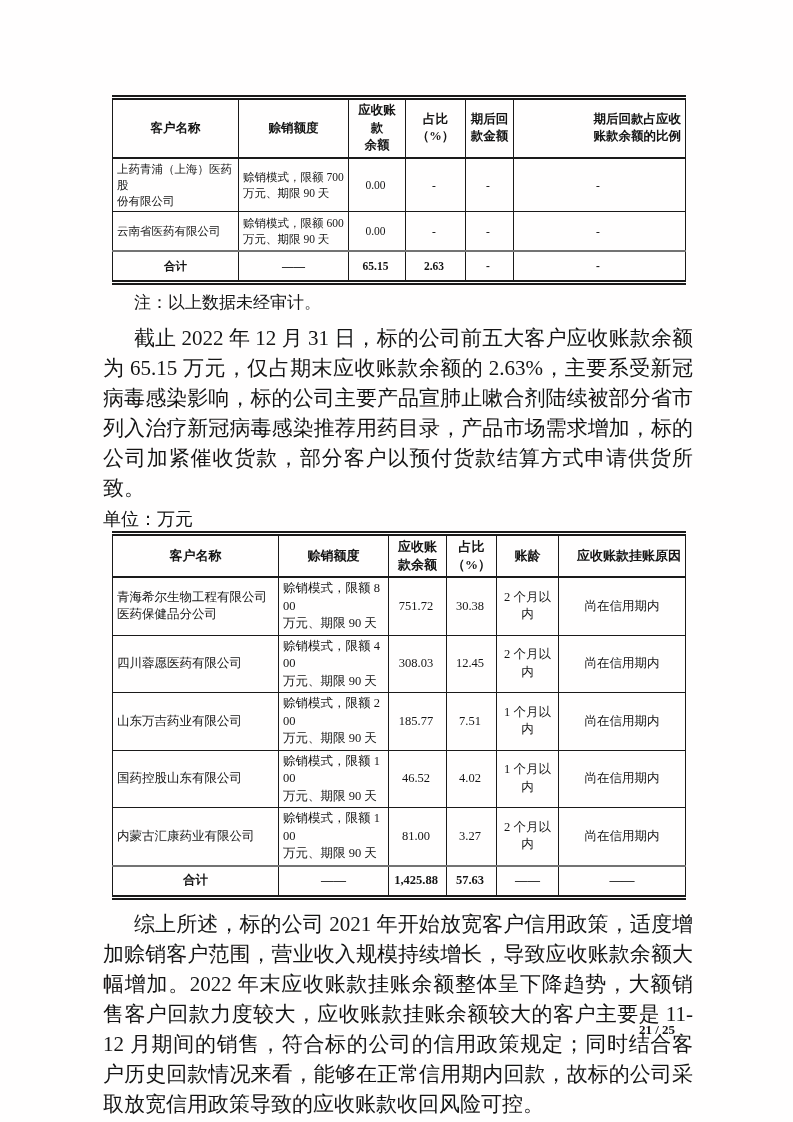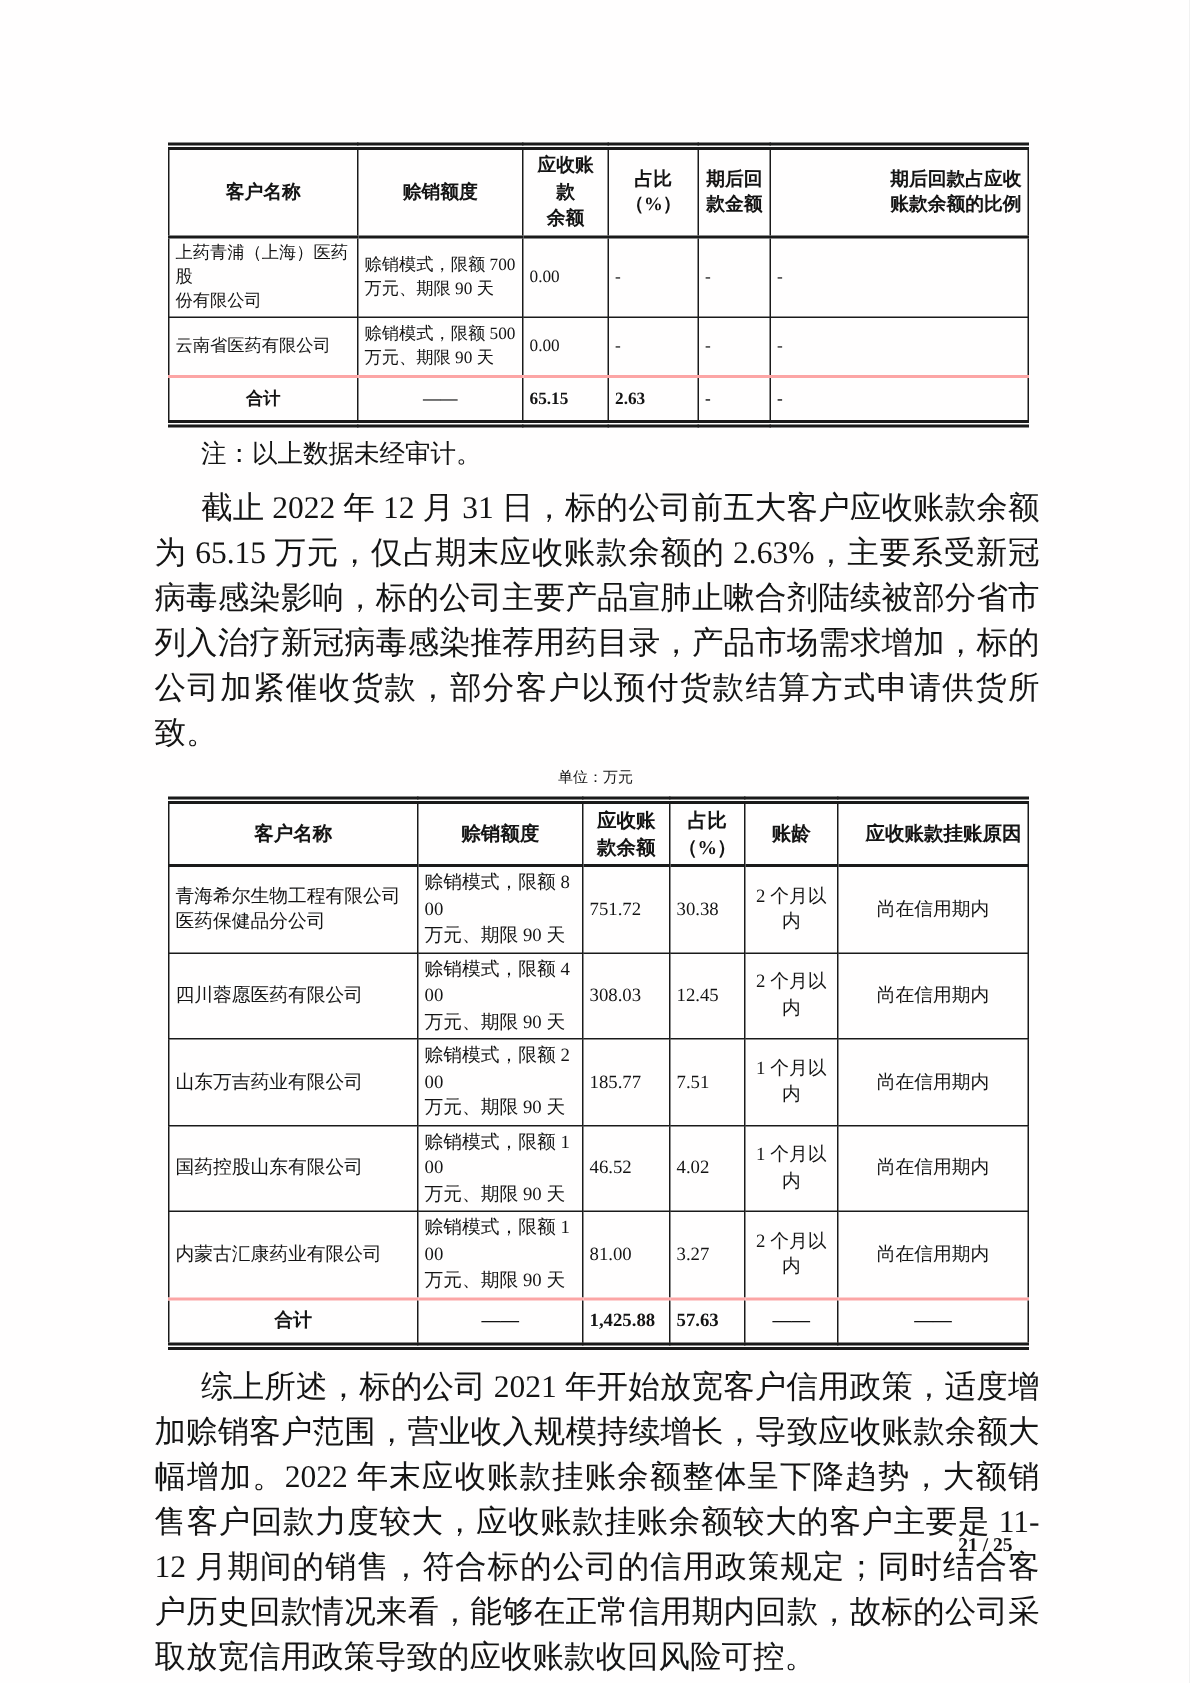"0.00" td.c-num { text-align: left -> center }
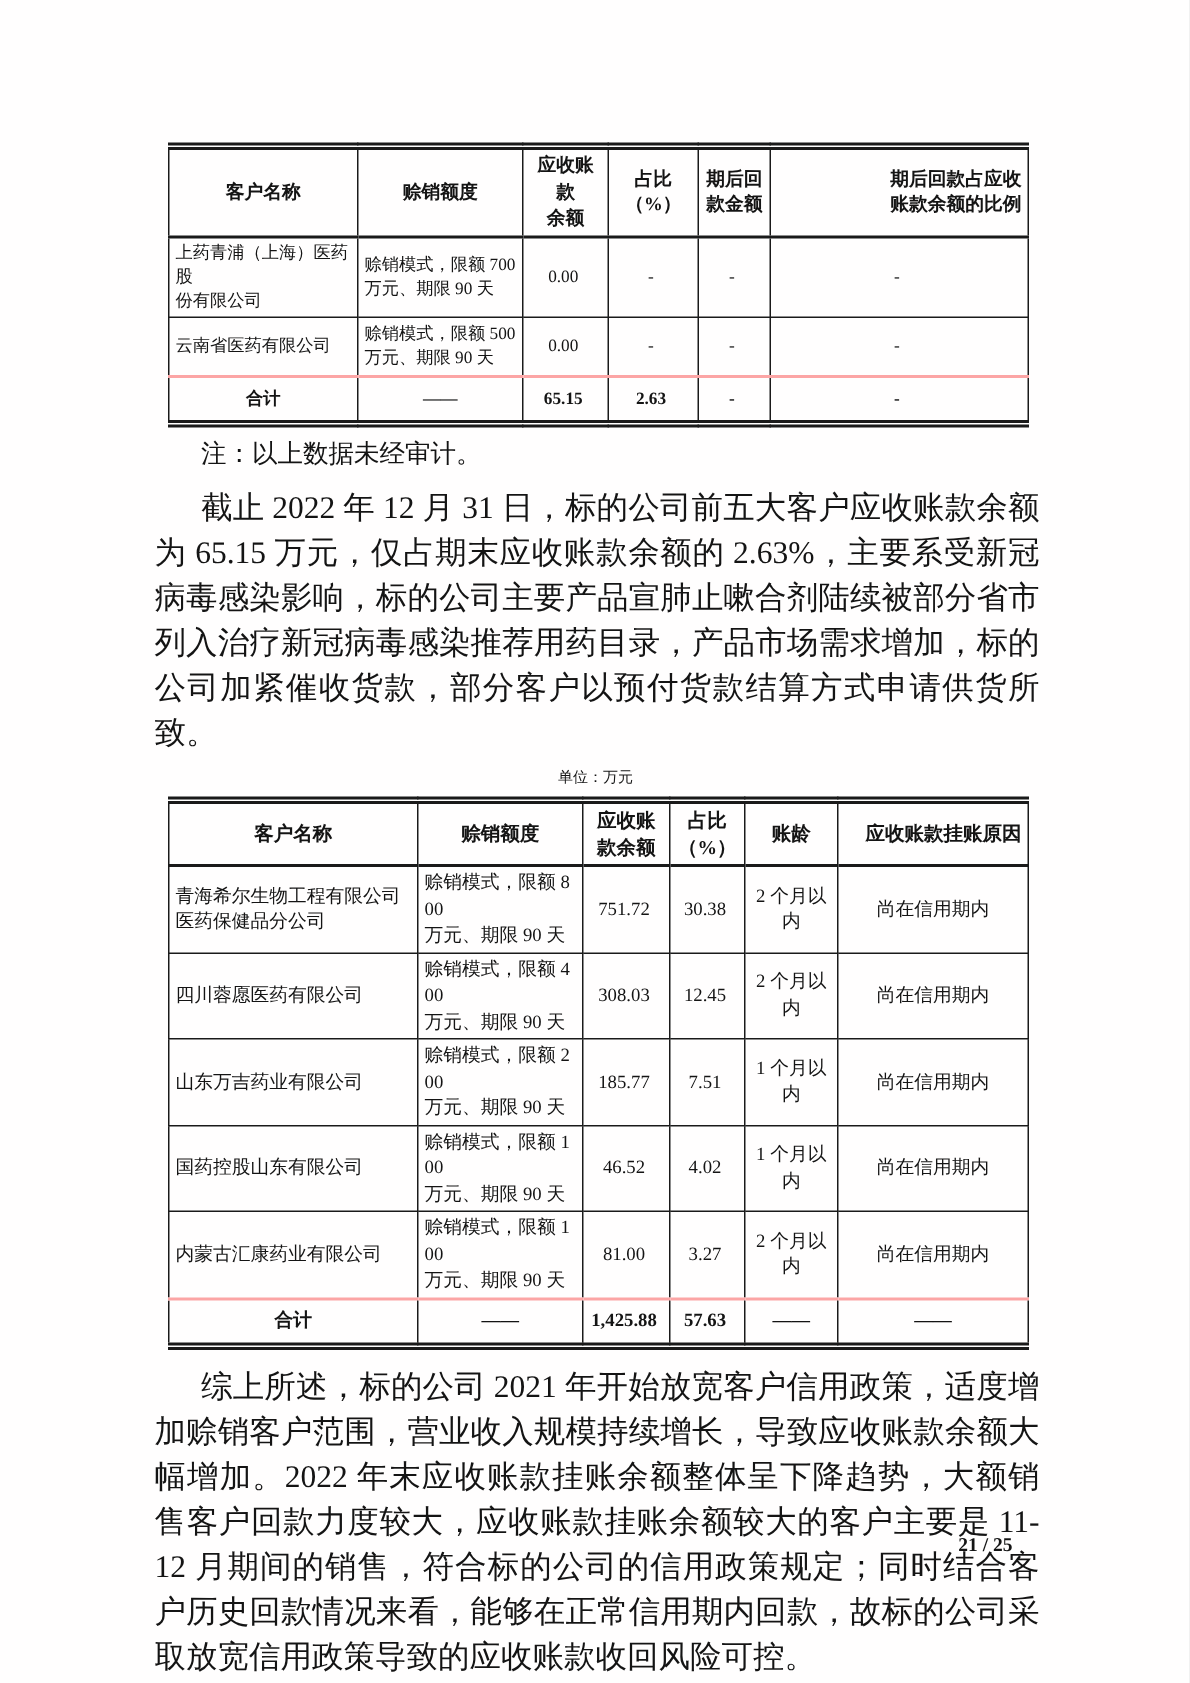"赊销模式，限额 500" td.c-credit { text: 500 -> 600 }
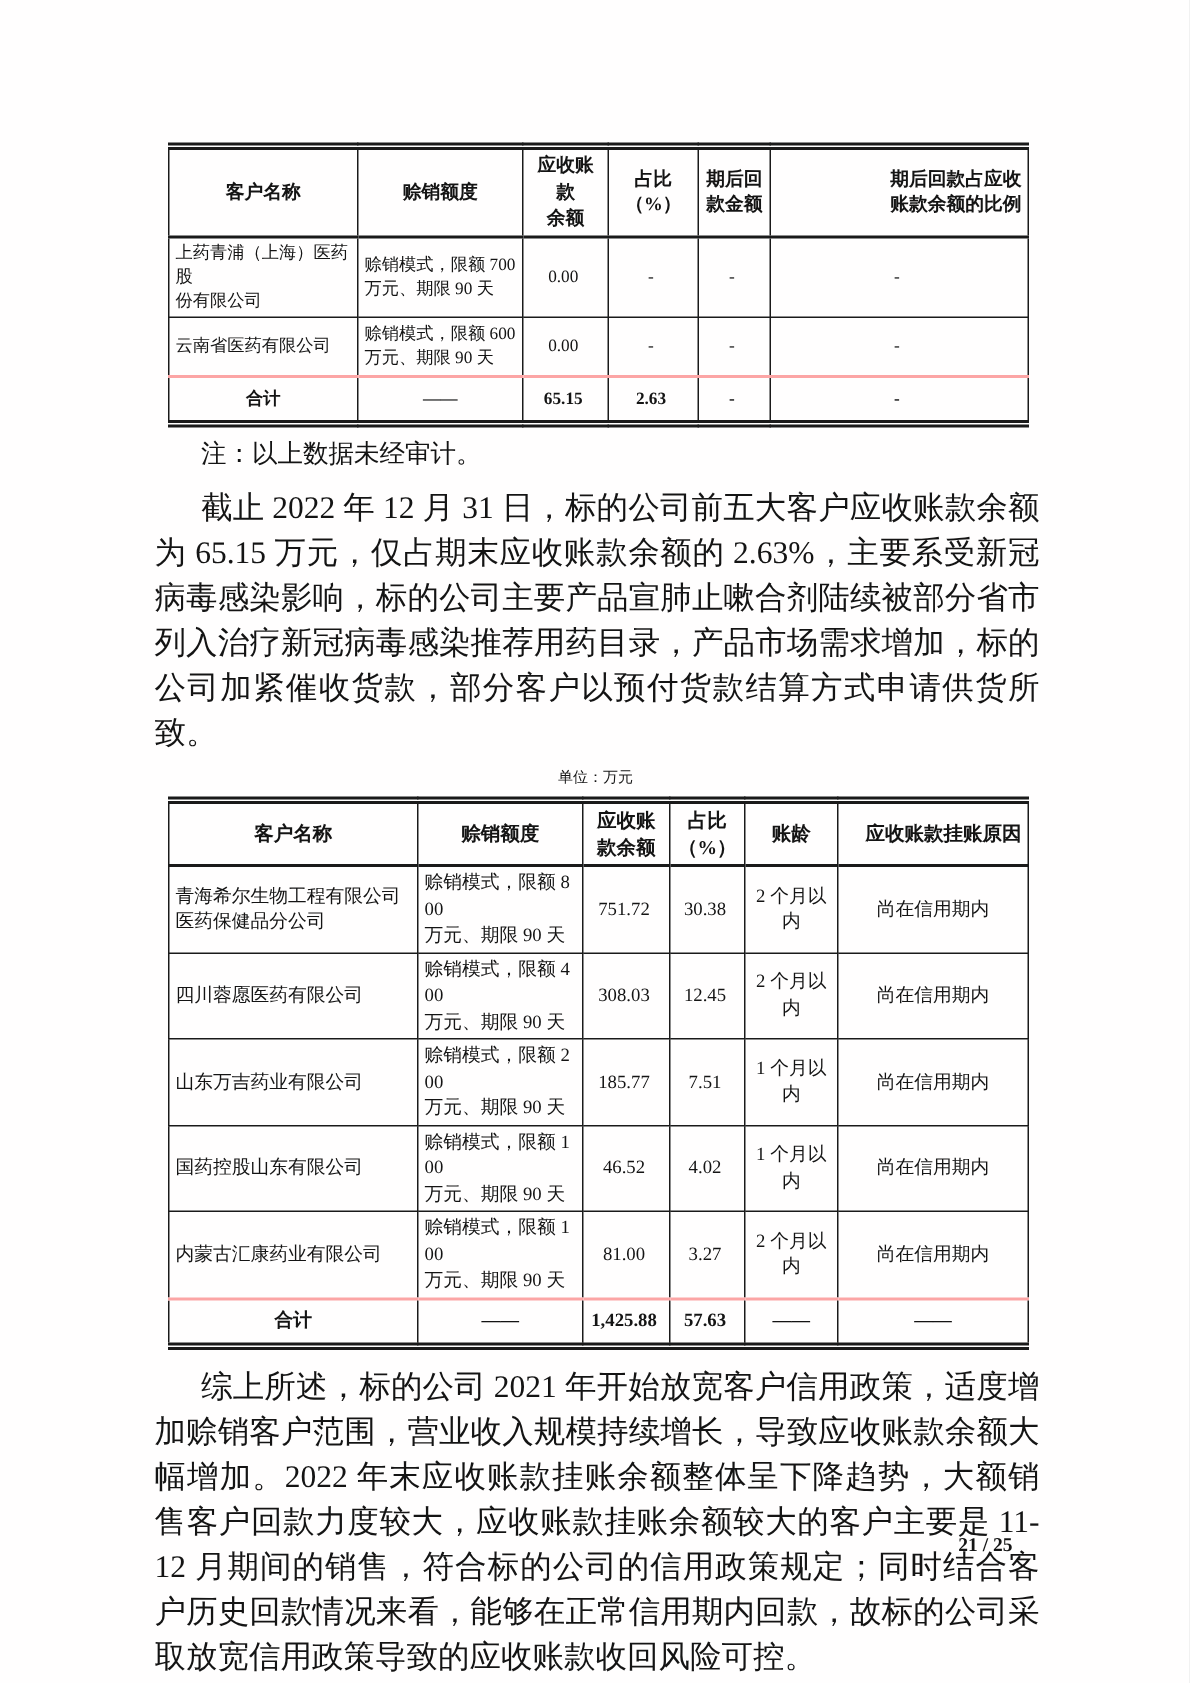"合计" tr.total-row td { border-top: 2px solid #fca5a5 -> 2px solid #737373 }
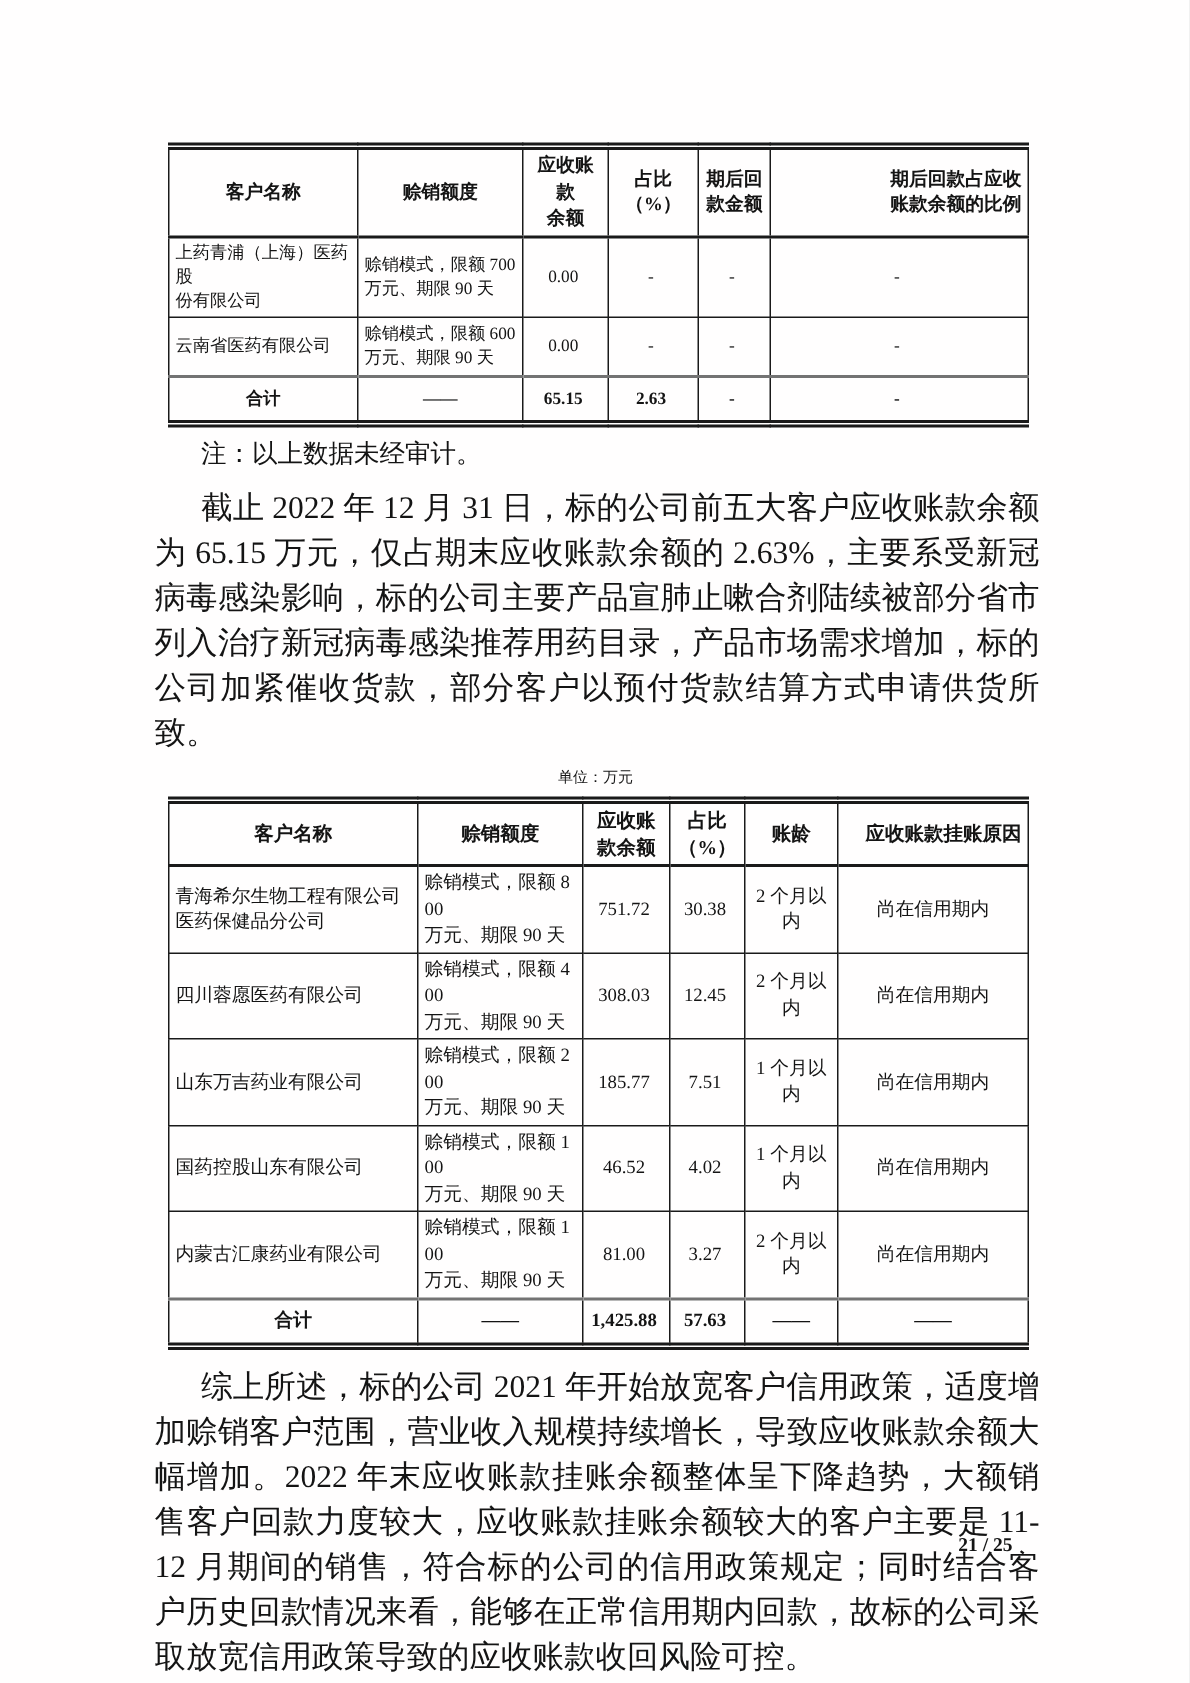"单位：万元" .unit-line { font-size: 10px -> 18px; text-align: center -> left }
